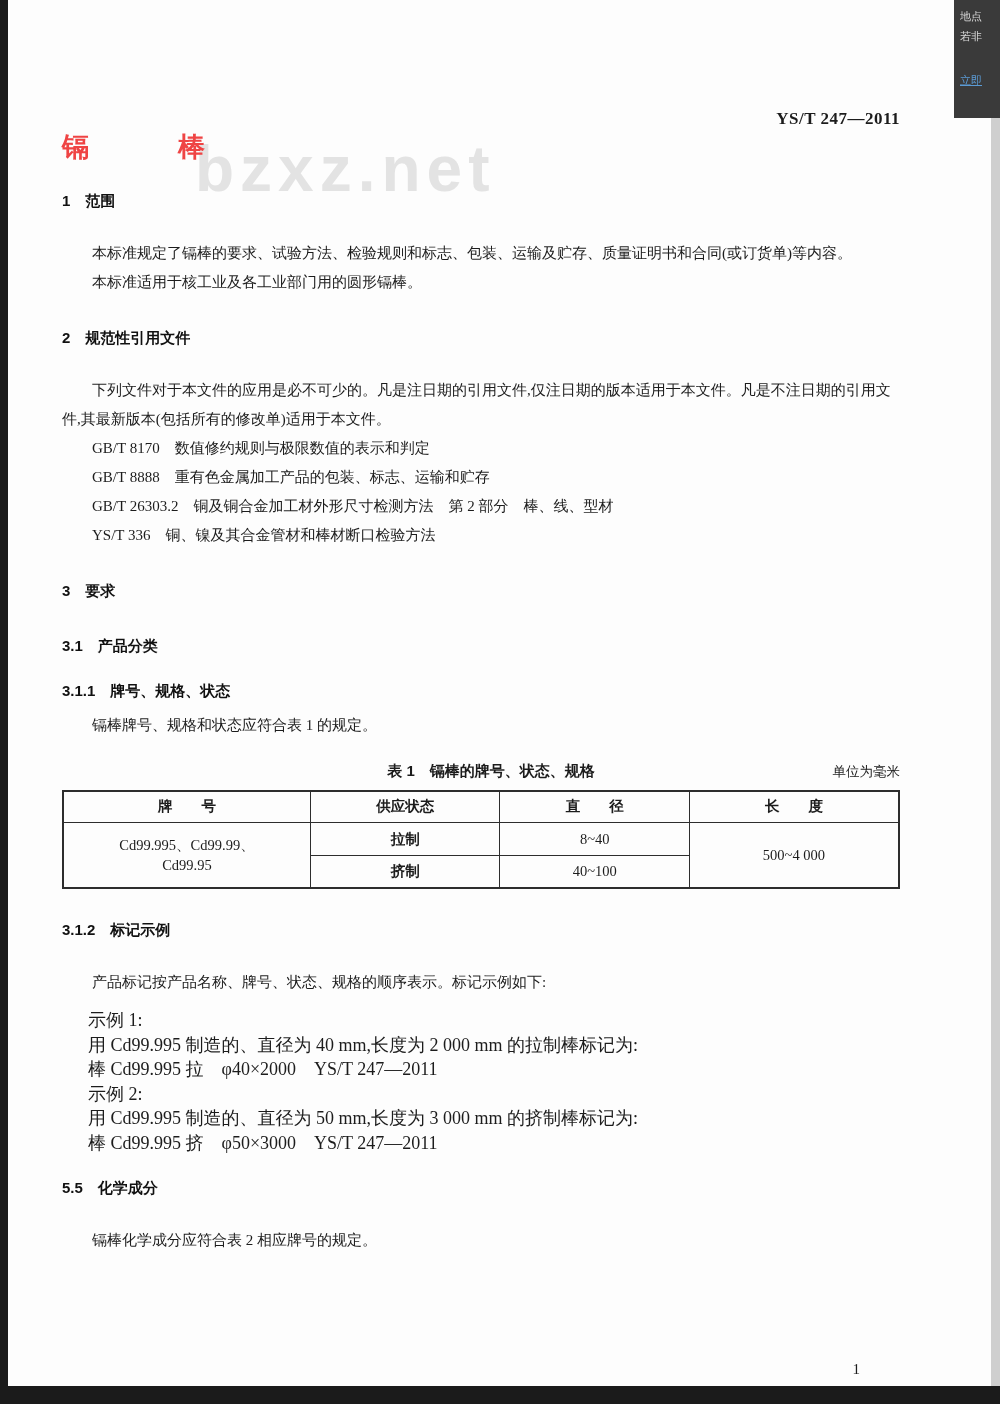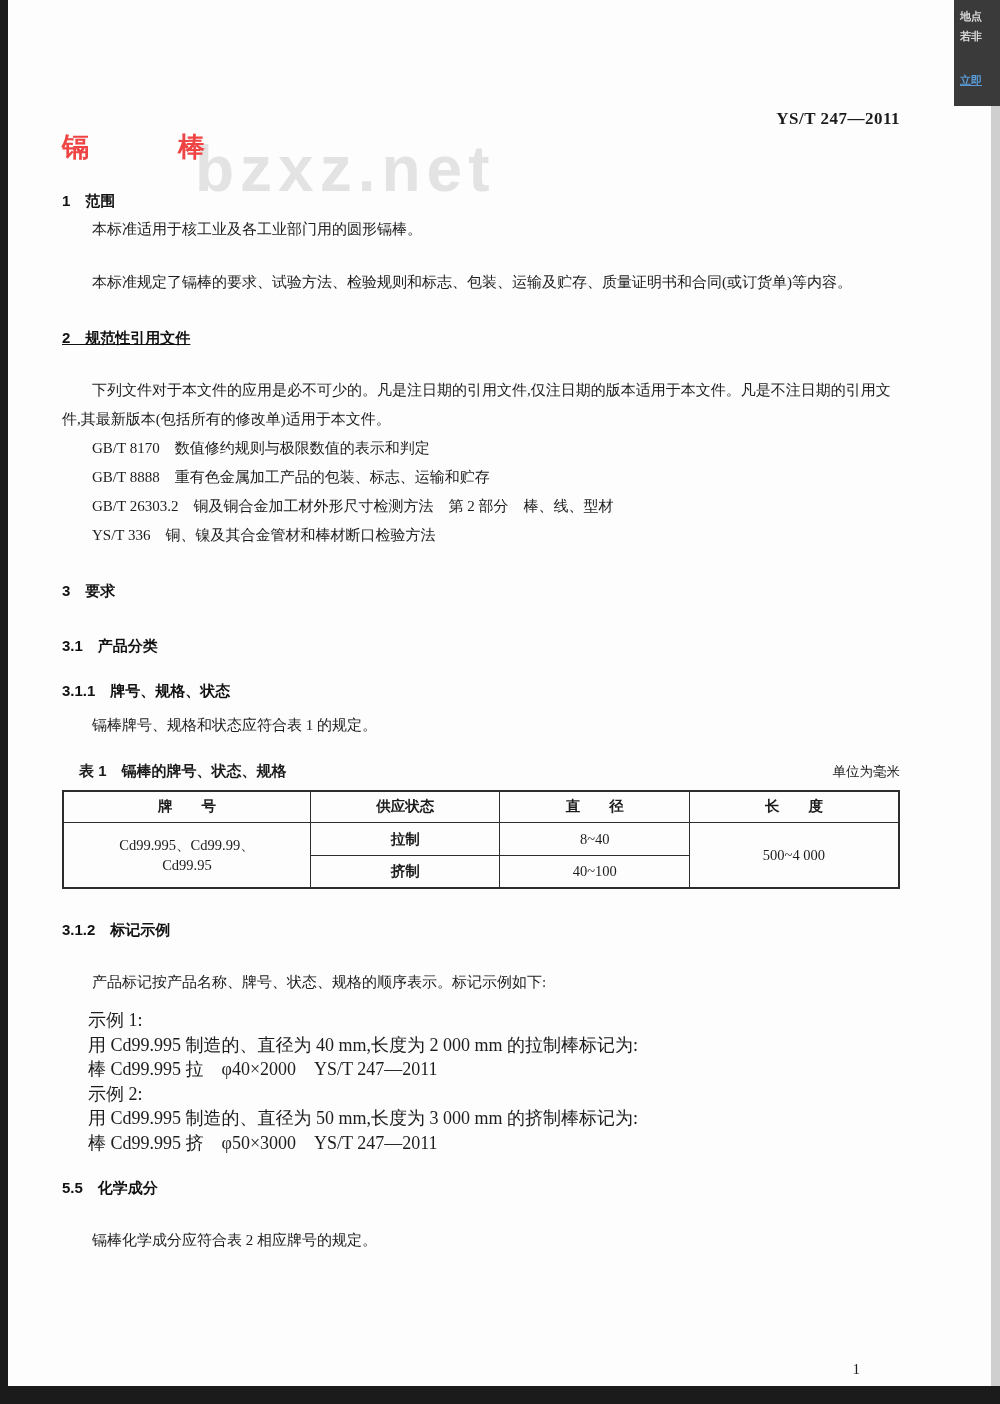"地点" .side-panel { font-weight: bold -> none; height: 106px -> 118px }
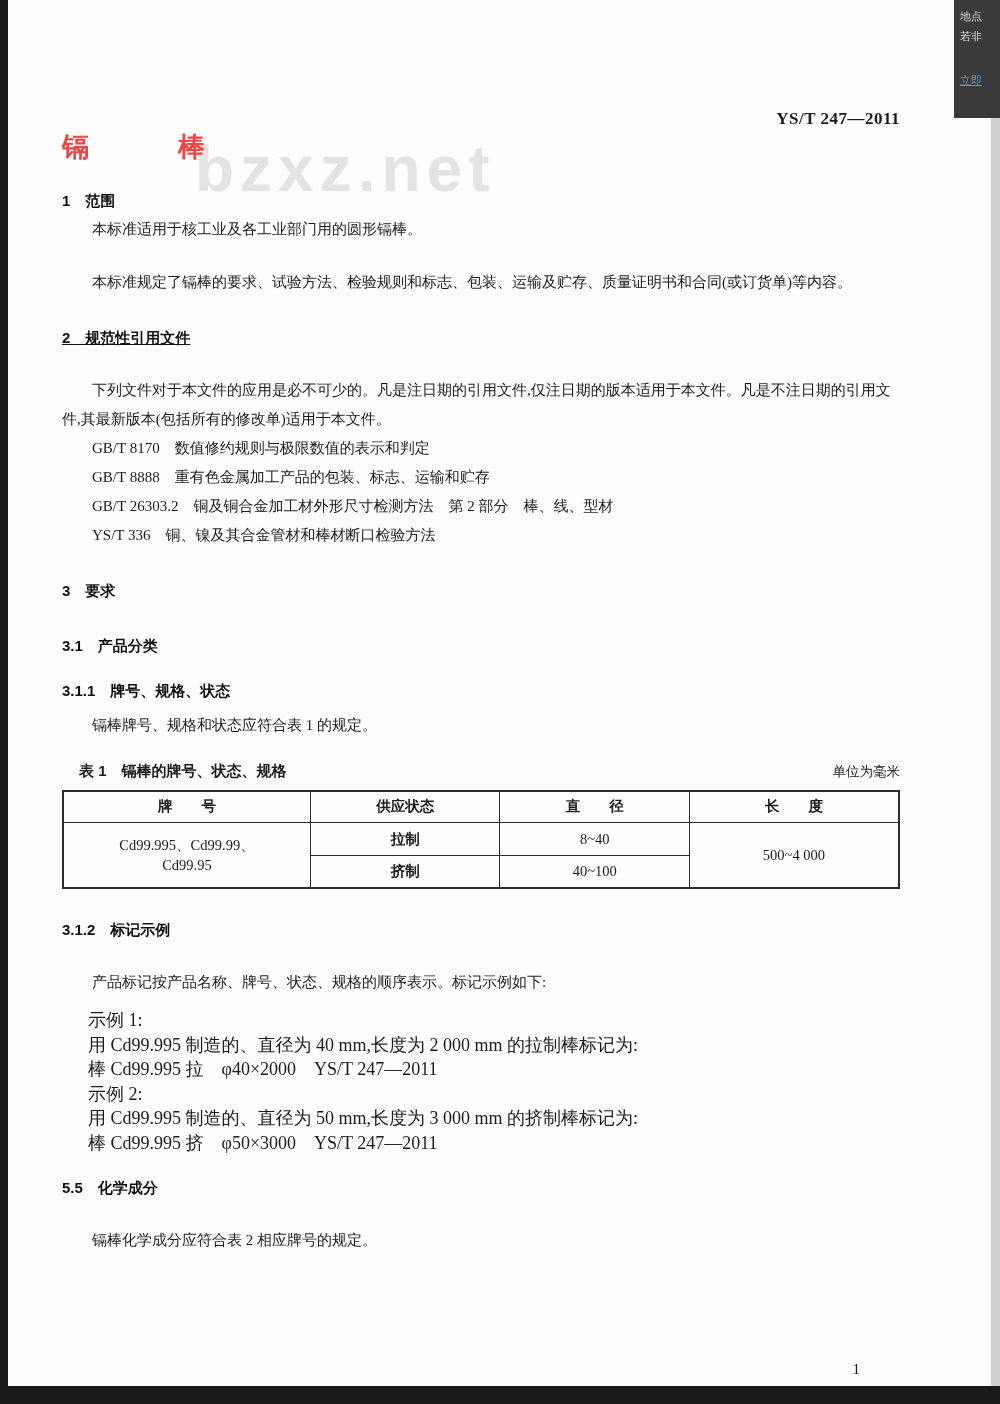"本标准适用于核工业及各工业部门用的圆形镉棒。" div.para { order: before "本标准规定了镉棒的要求、试验方法、检验规则和标志、包装、运输及贮存、质量证明书和" -> after "本标准规定了镉棒的要求、试验方法、检验规则和标志、包装、运输及贮存、质量证明书和" }
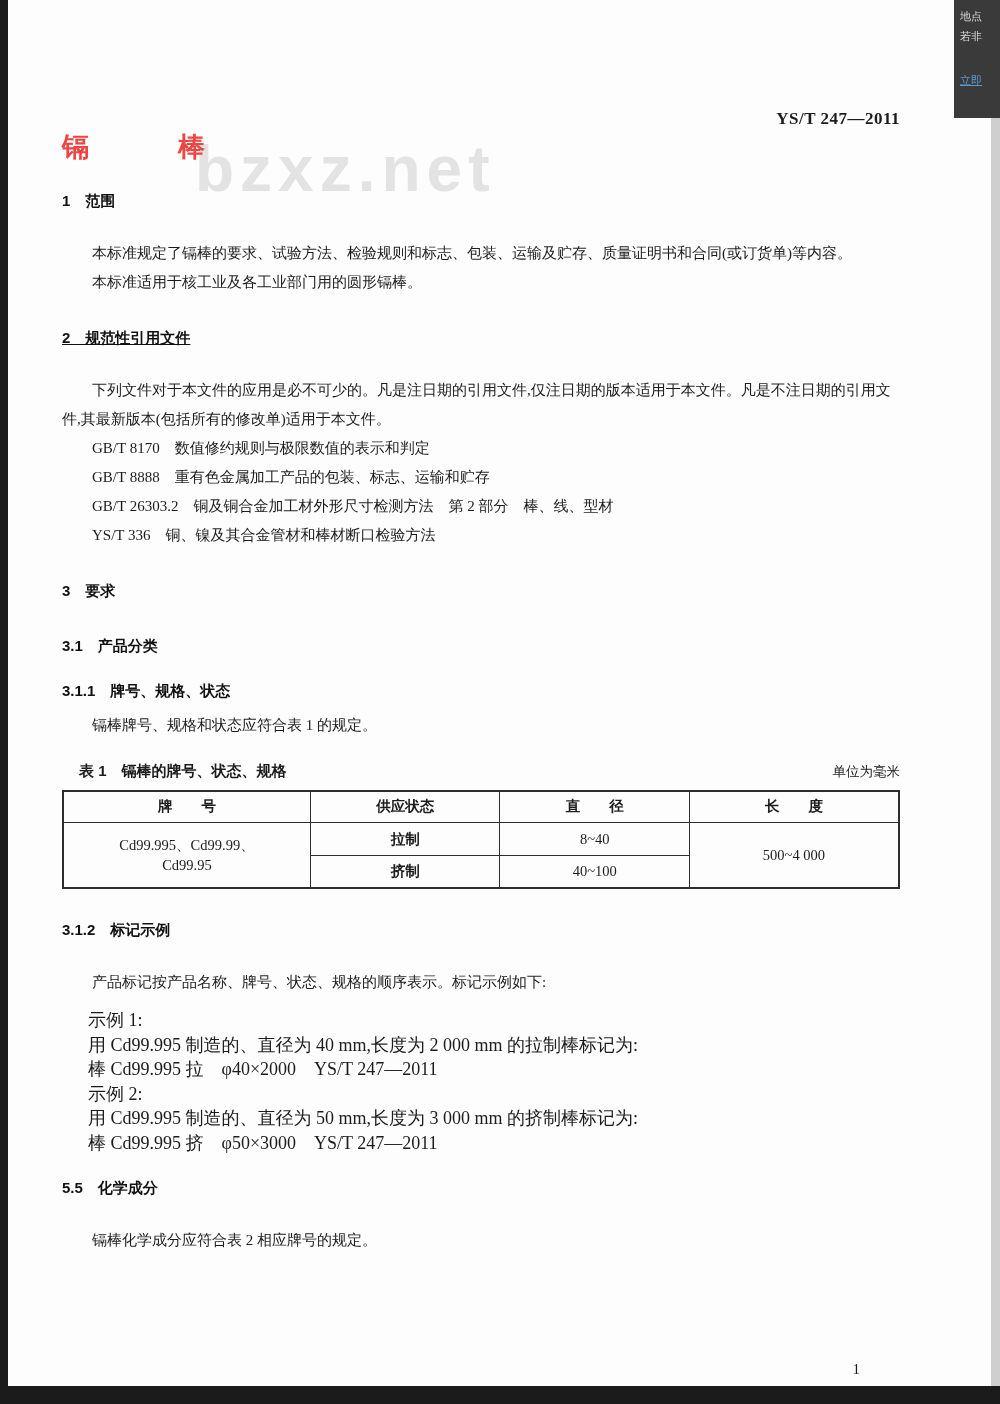"2 规范性引用文件" .h2-sec { text-decoration: underline -> none }
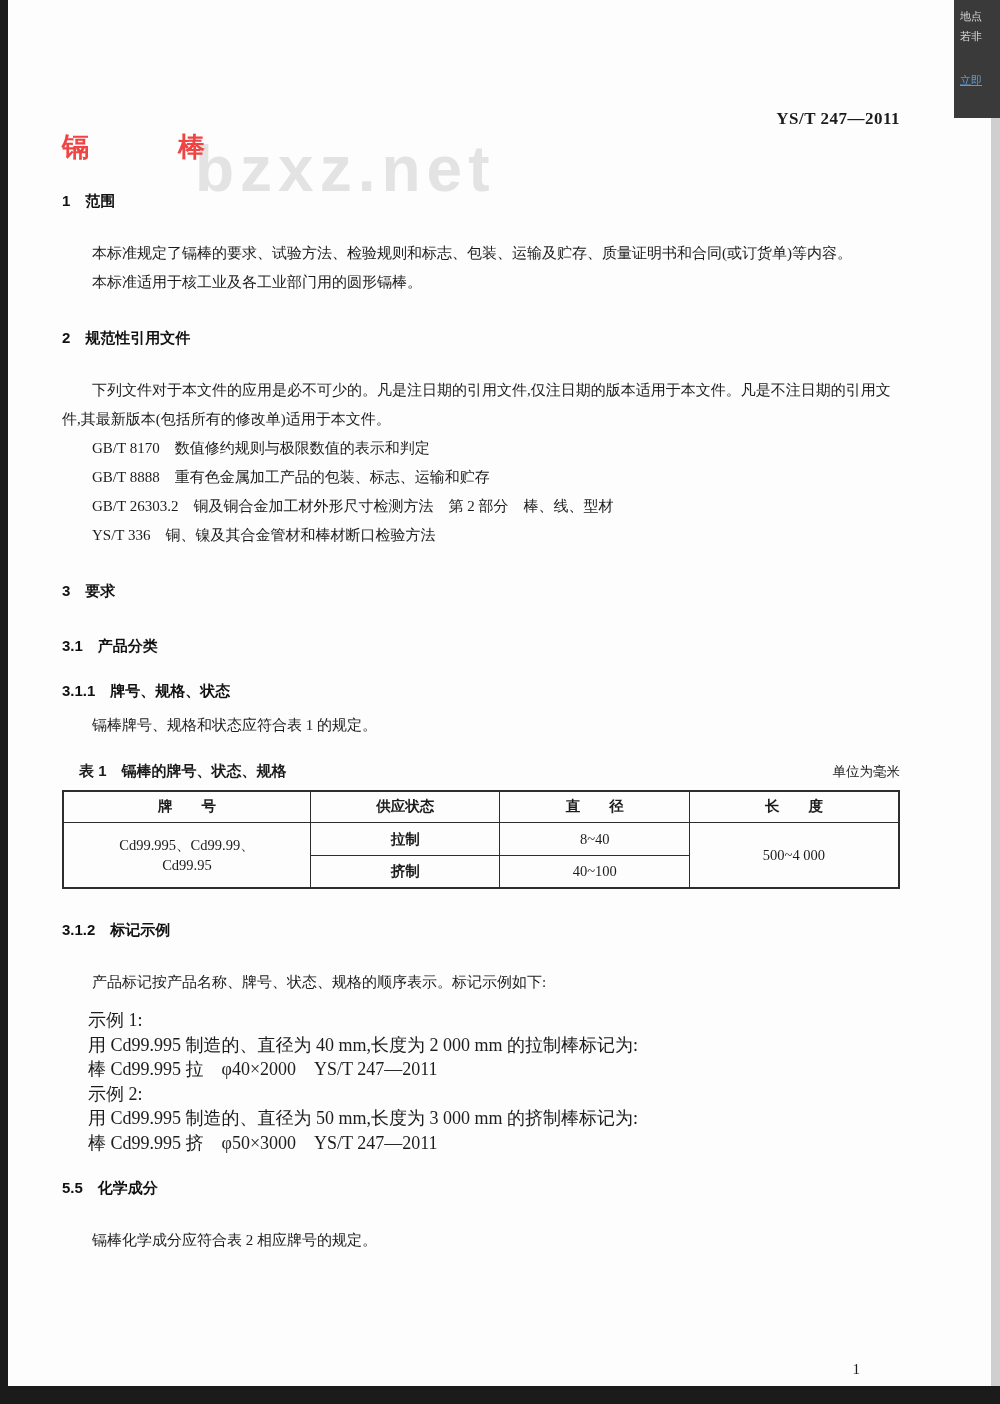"表 1 镉棒的牌号、状态、规格" .table-caption { left: 17px -> 10px; text-align: left -> center }
